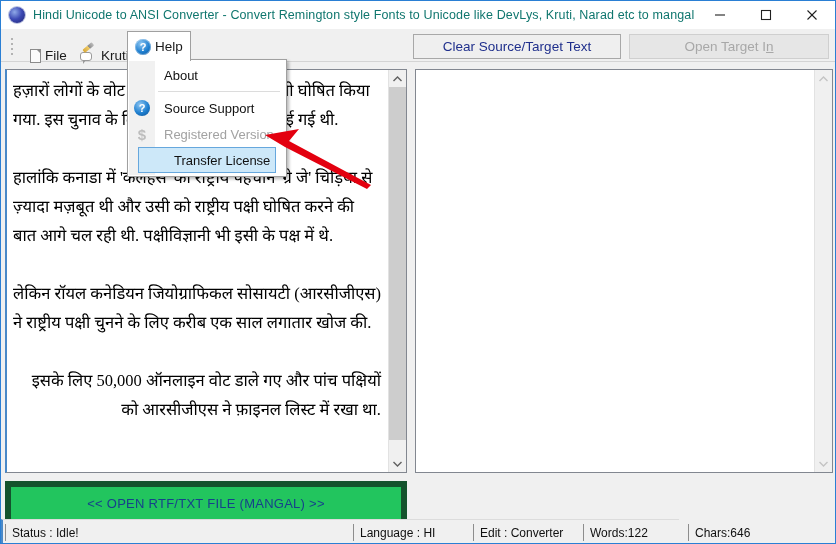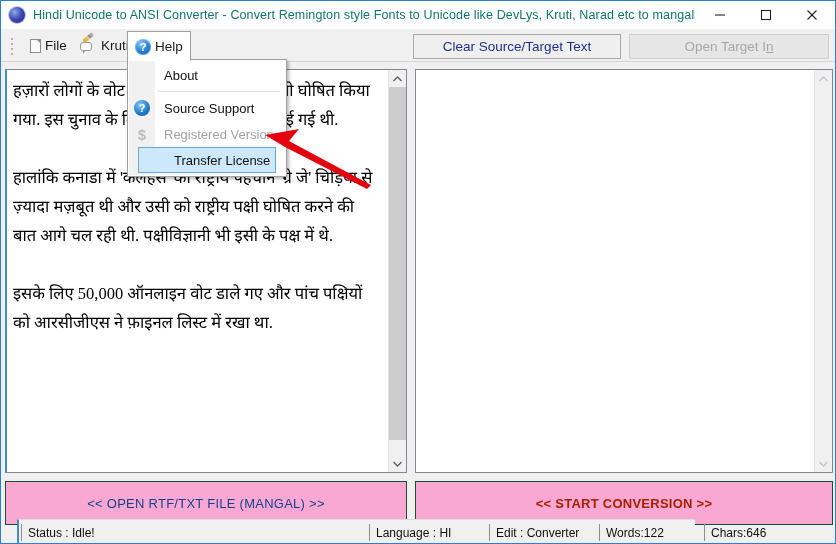"File" .menu-item { top: 3px -> 13px }
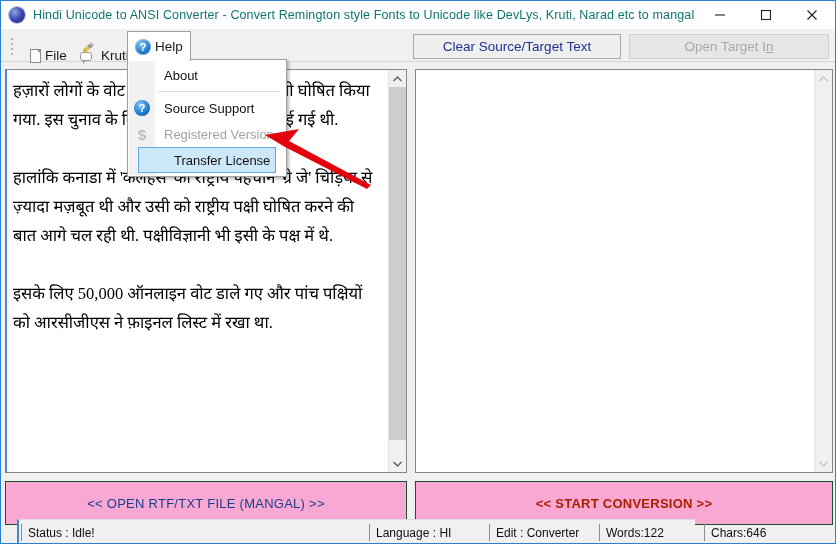"लेकिन रॉयल कनेडियन जियोग्राफिकल सोसायटी" p { html: none -> <p>लेकिन रॉयल कनेडियन जियोग्राफिकल सोसायटी (आरसीजीएस) ने राष्ट्रीय पक्षी चुनने के लिए करीब एक साल लगातार खोज की.</p> }
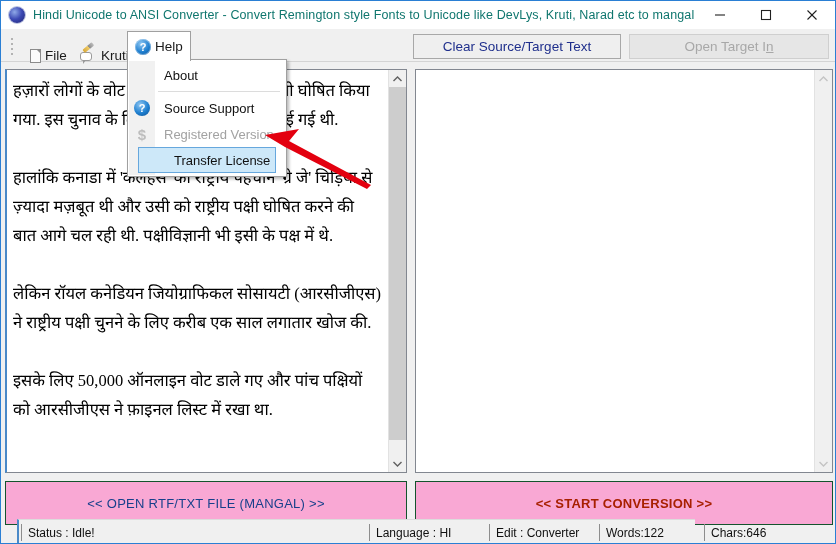"इसके लिए 50,000 ऑनलाइन वोट" .hindi-text p:last-child { text-align: none -> right }
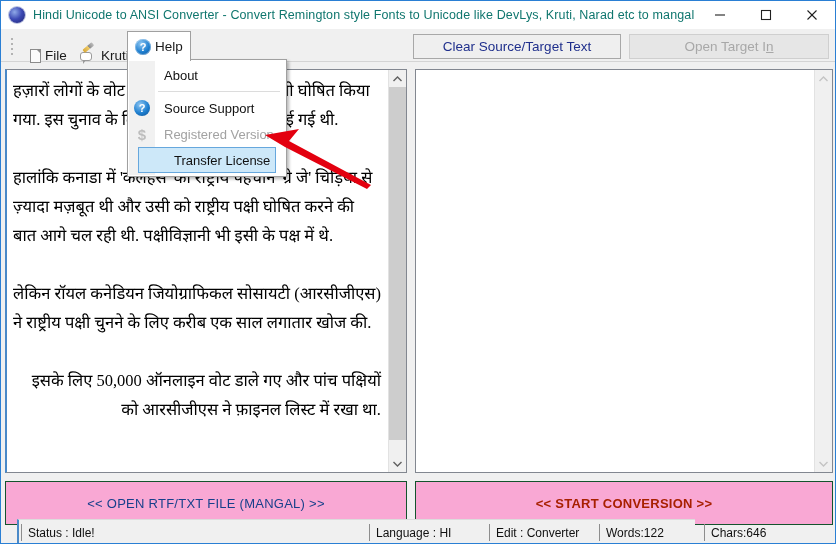"<< OPEN RTF/TXT FILE (MANGAL)" .action-btn { background: #f9a8d4 -> #22c55e; border: 1px solid #14532d -> 6px solid #14532d }
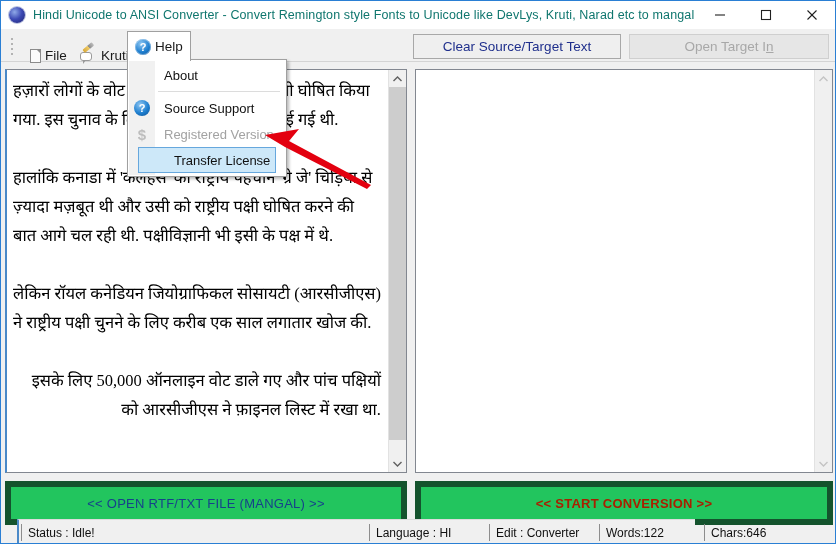"<< START CONVERSION >>" div.action-btn { html: <div>&lt;&lt; START CONVERSION &gt;&gt;</div> -> none }
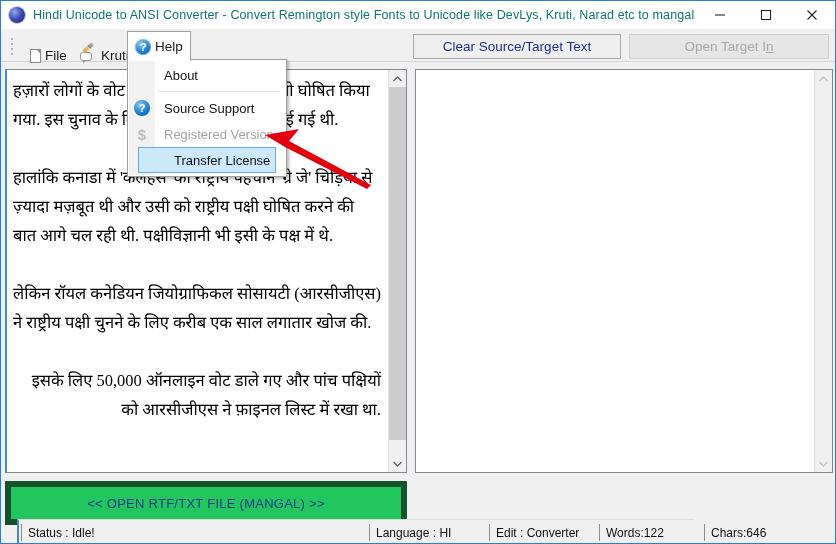"Status : Idle!" .statusbar { left: 16px -> 0 }
